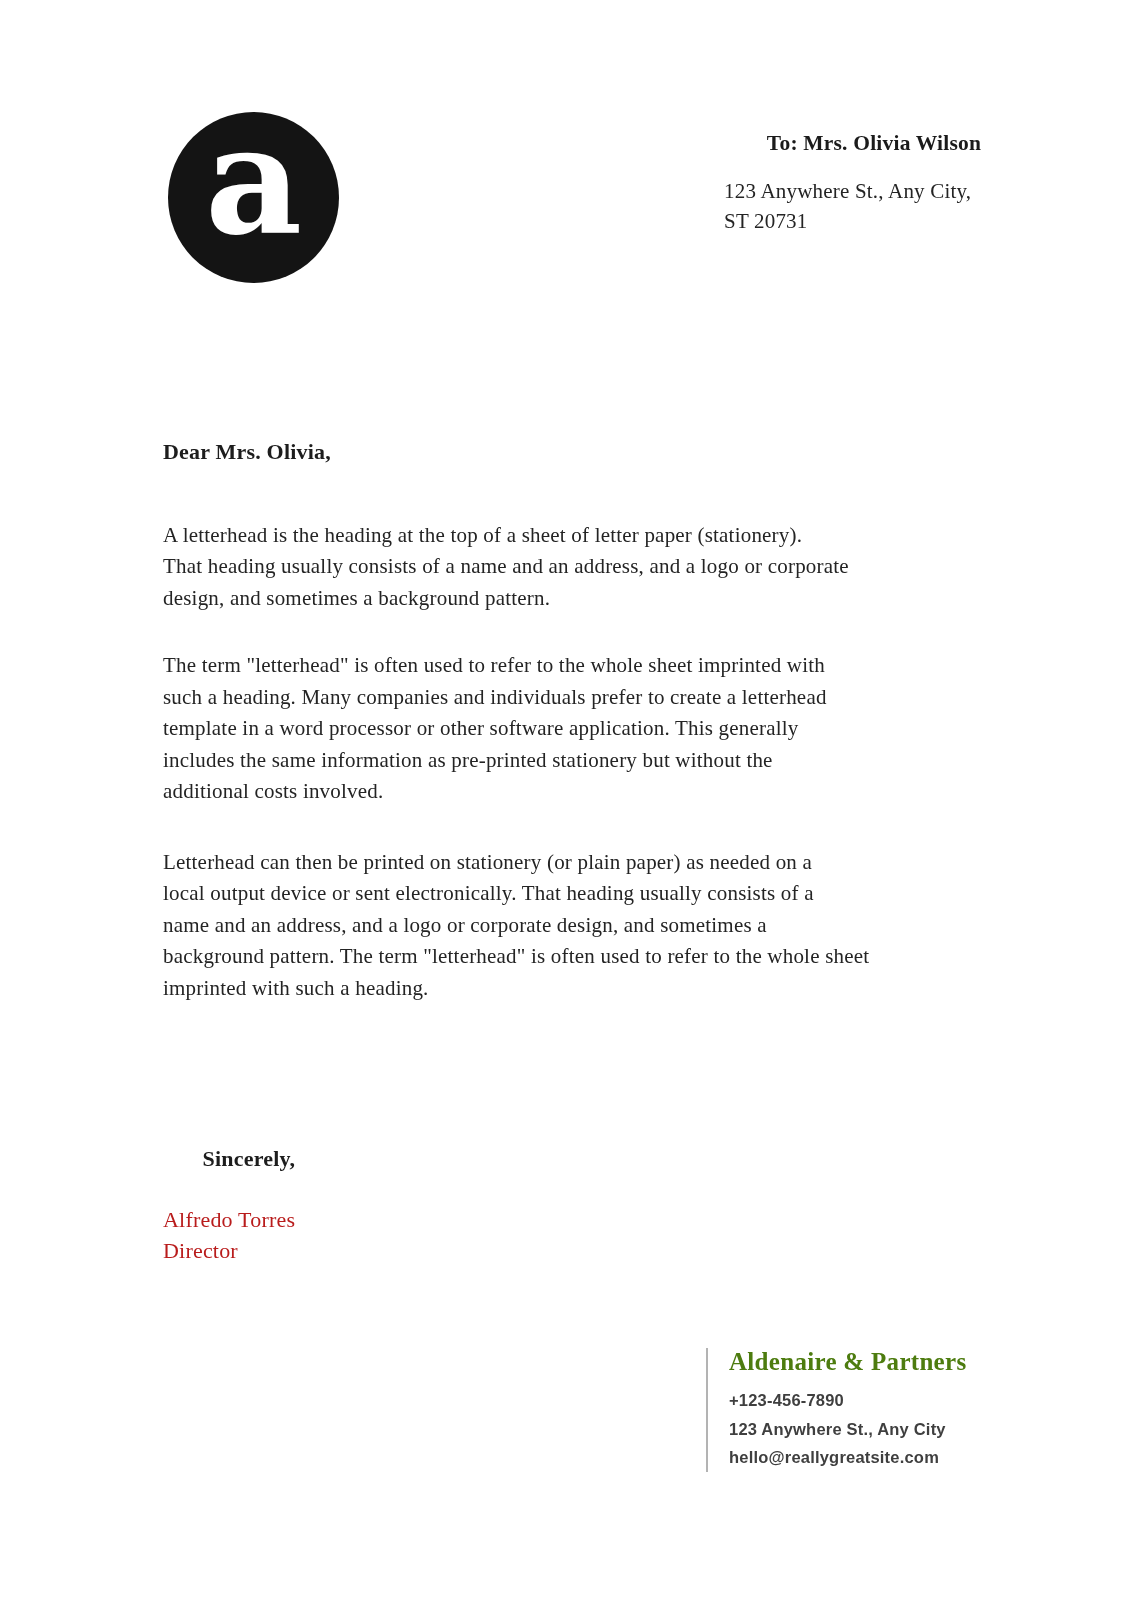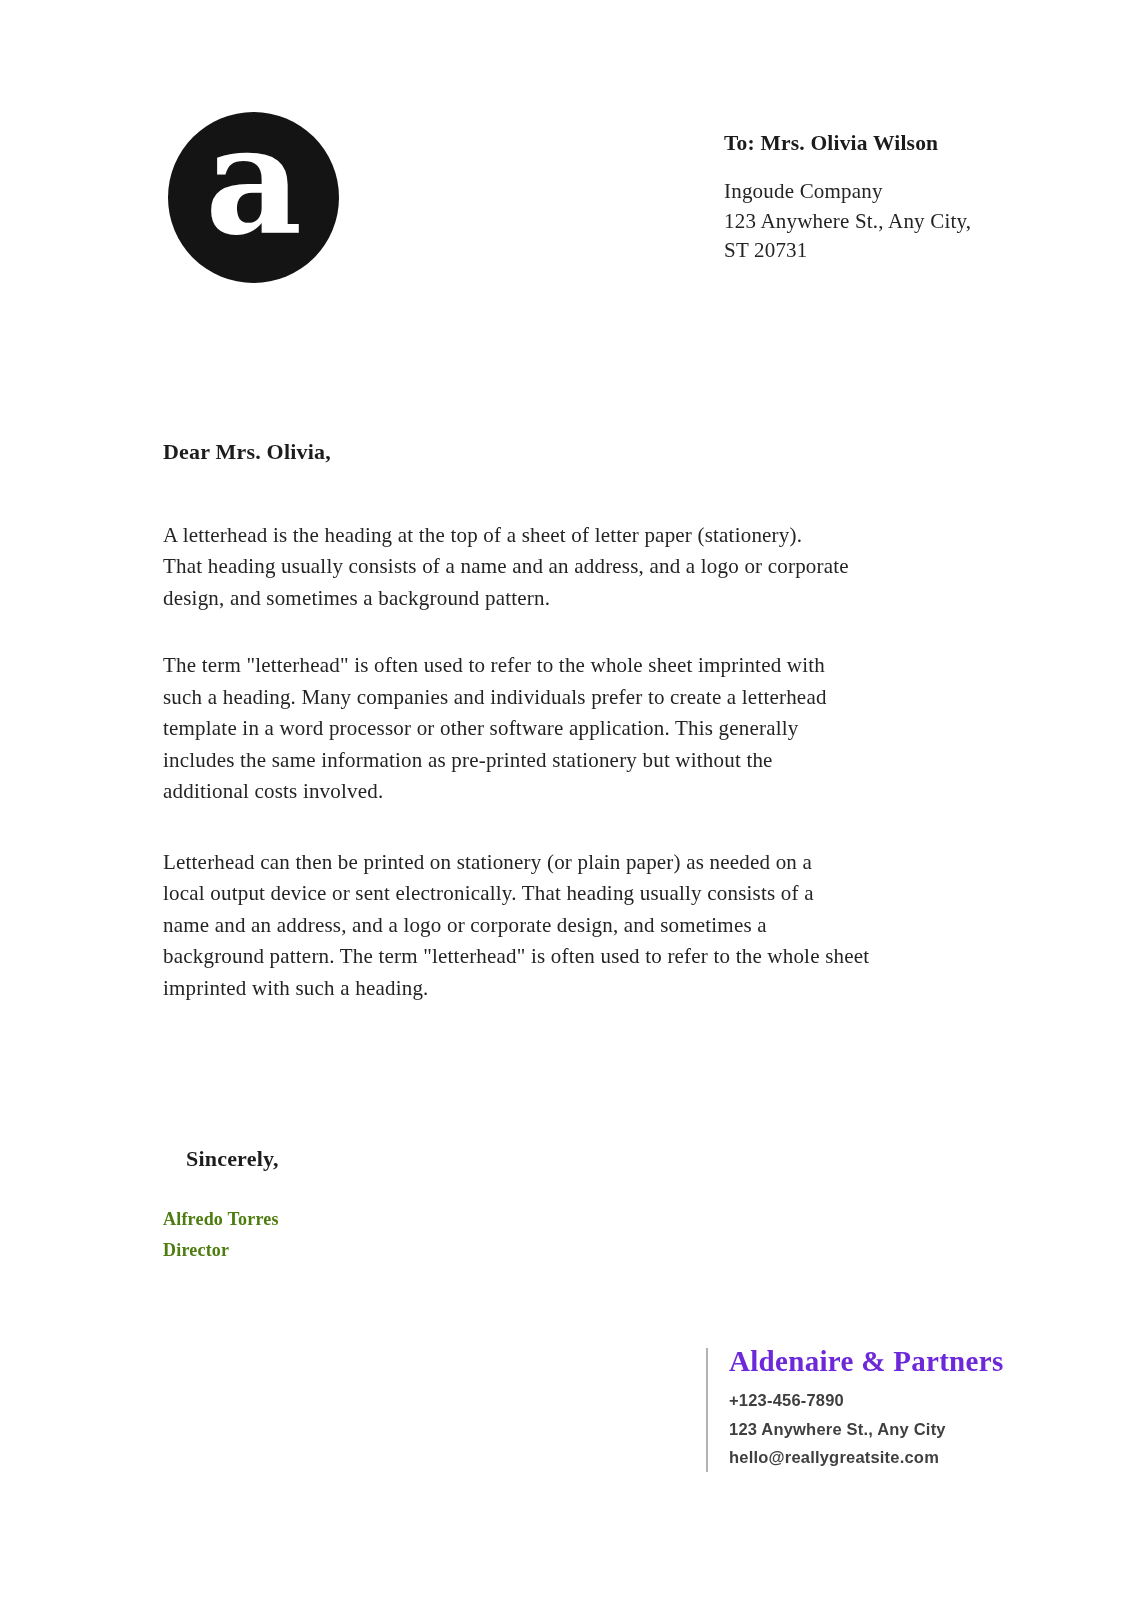"To: Mrs. Olivia Wilson" .recipient-to { text-align: none -> center }
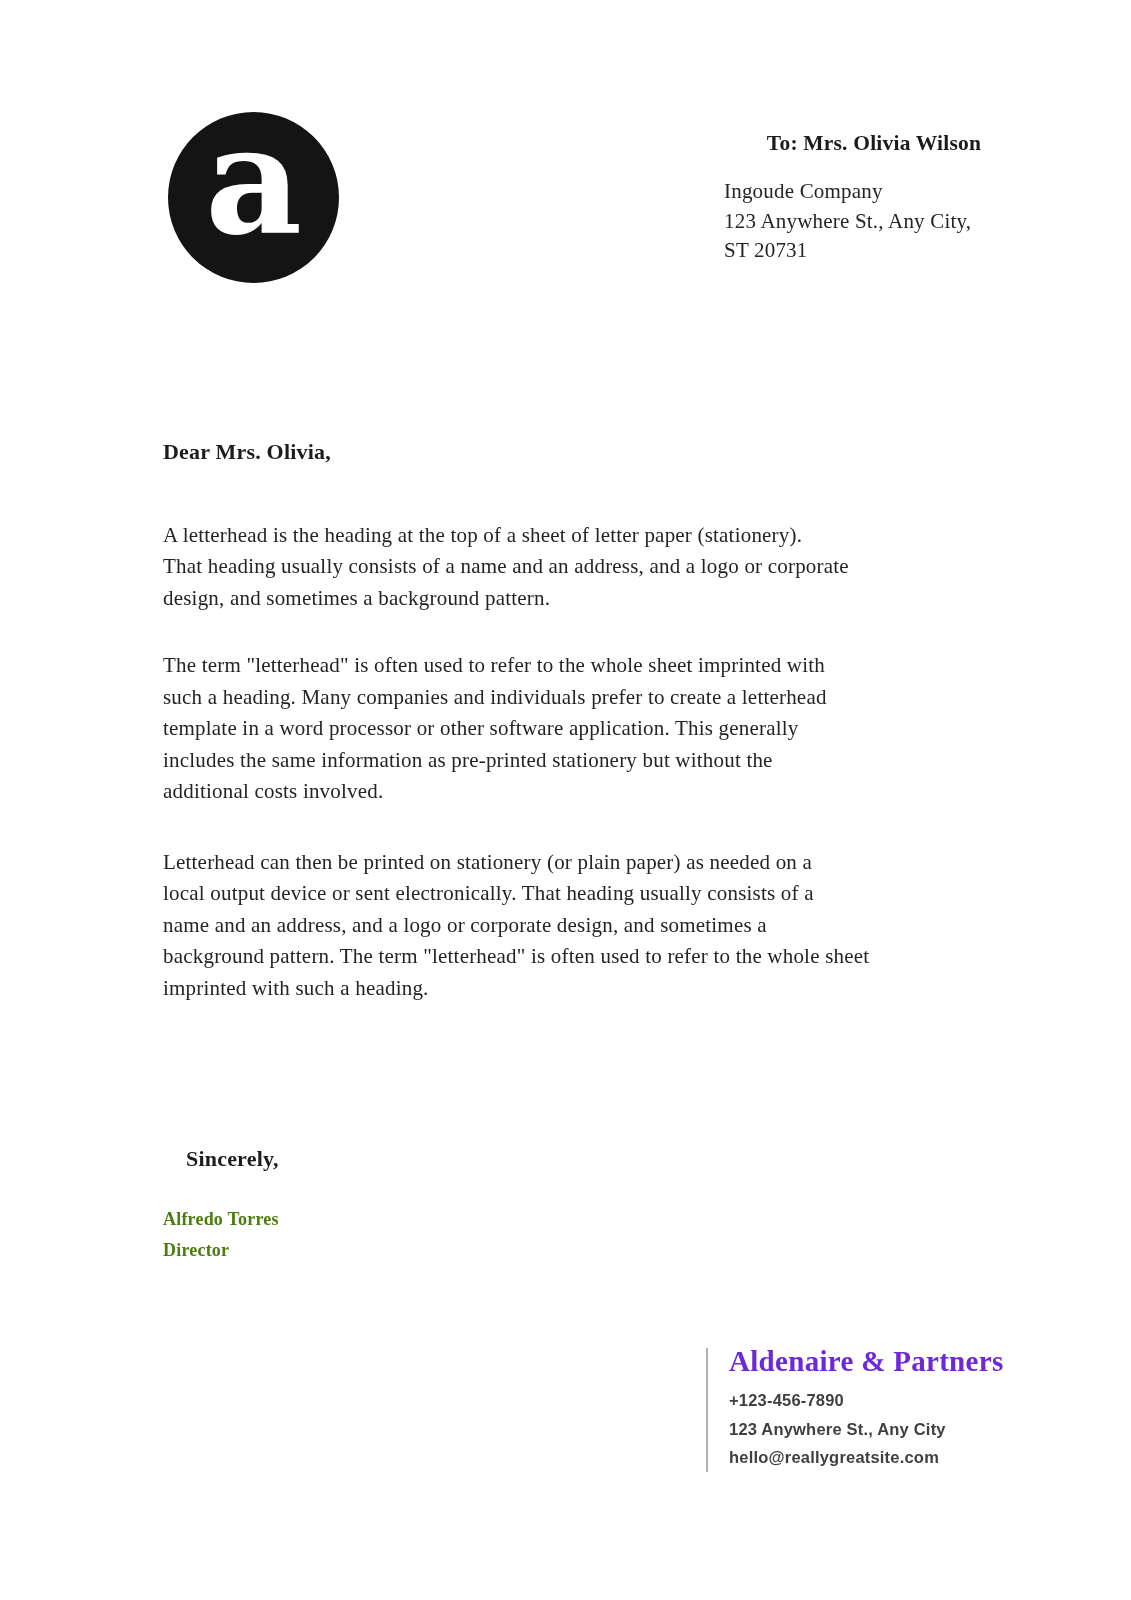"Ingoude Company" div { html: <div>Ingoude Company</div> -> none }
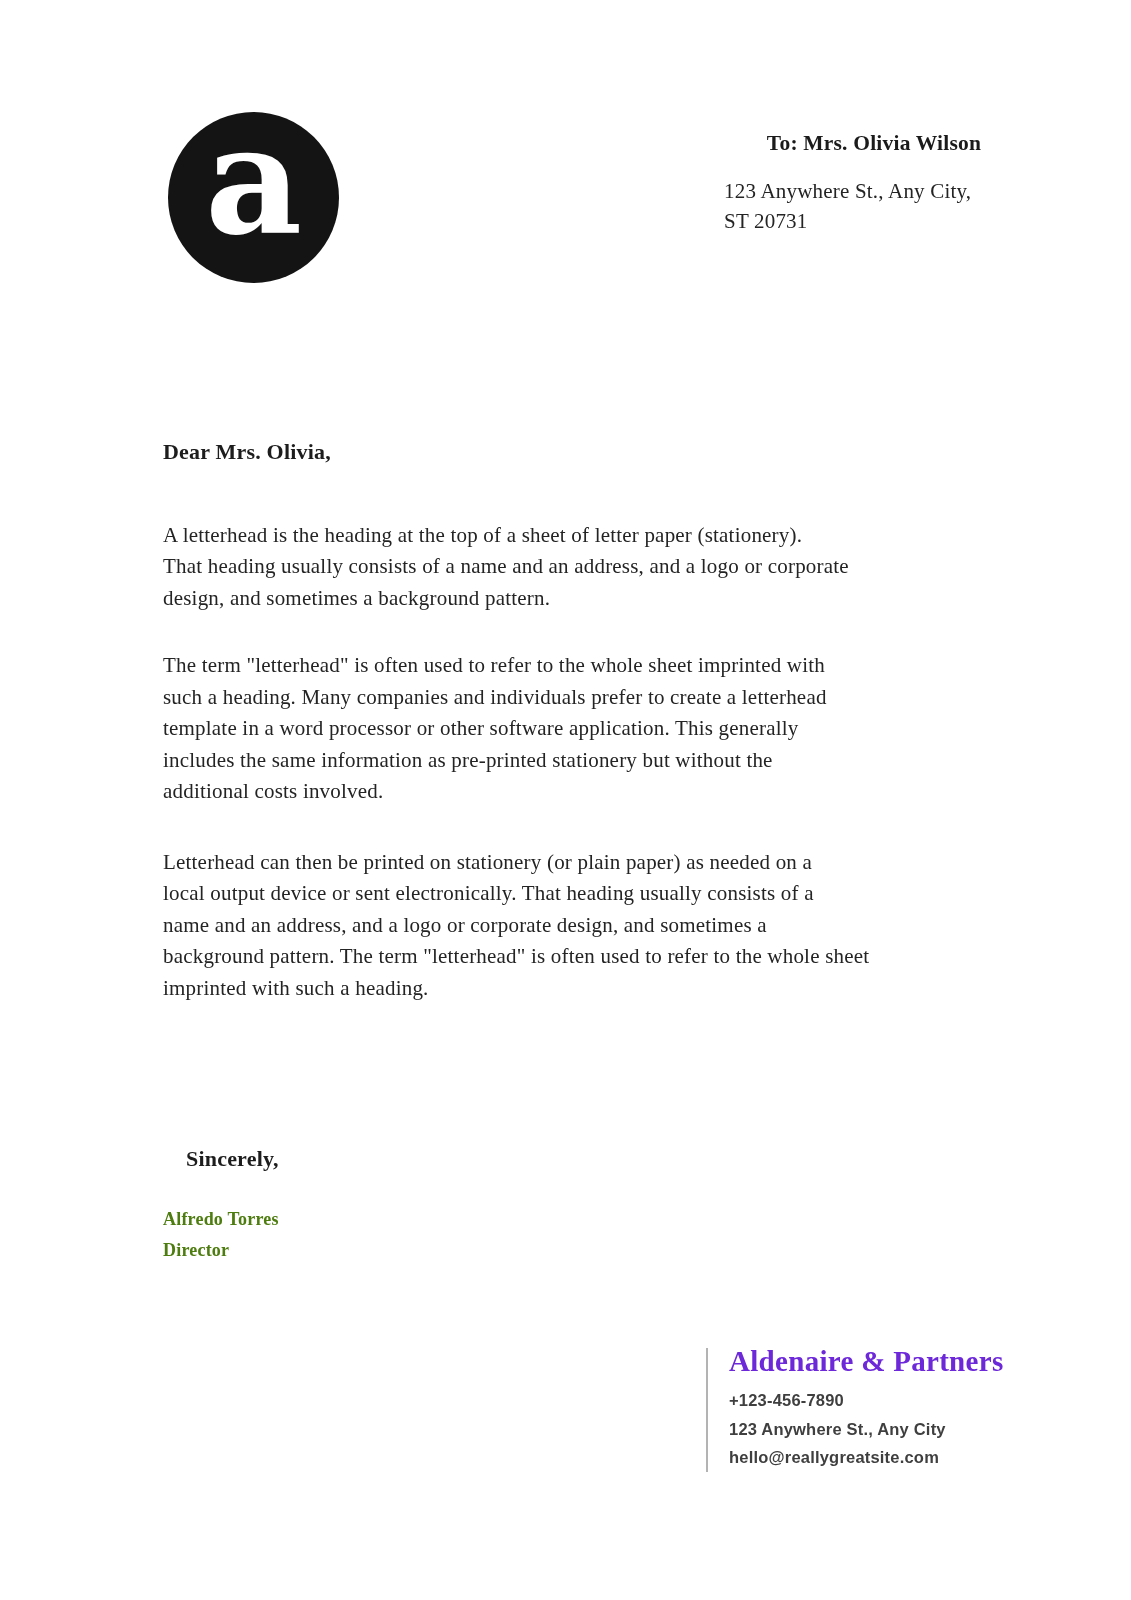"Alfredo Torres" .signer { color: #4d7c0f -> #b91c1c; font-size: 18px -> 22px; font-weight: 700 -> 400 }
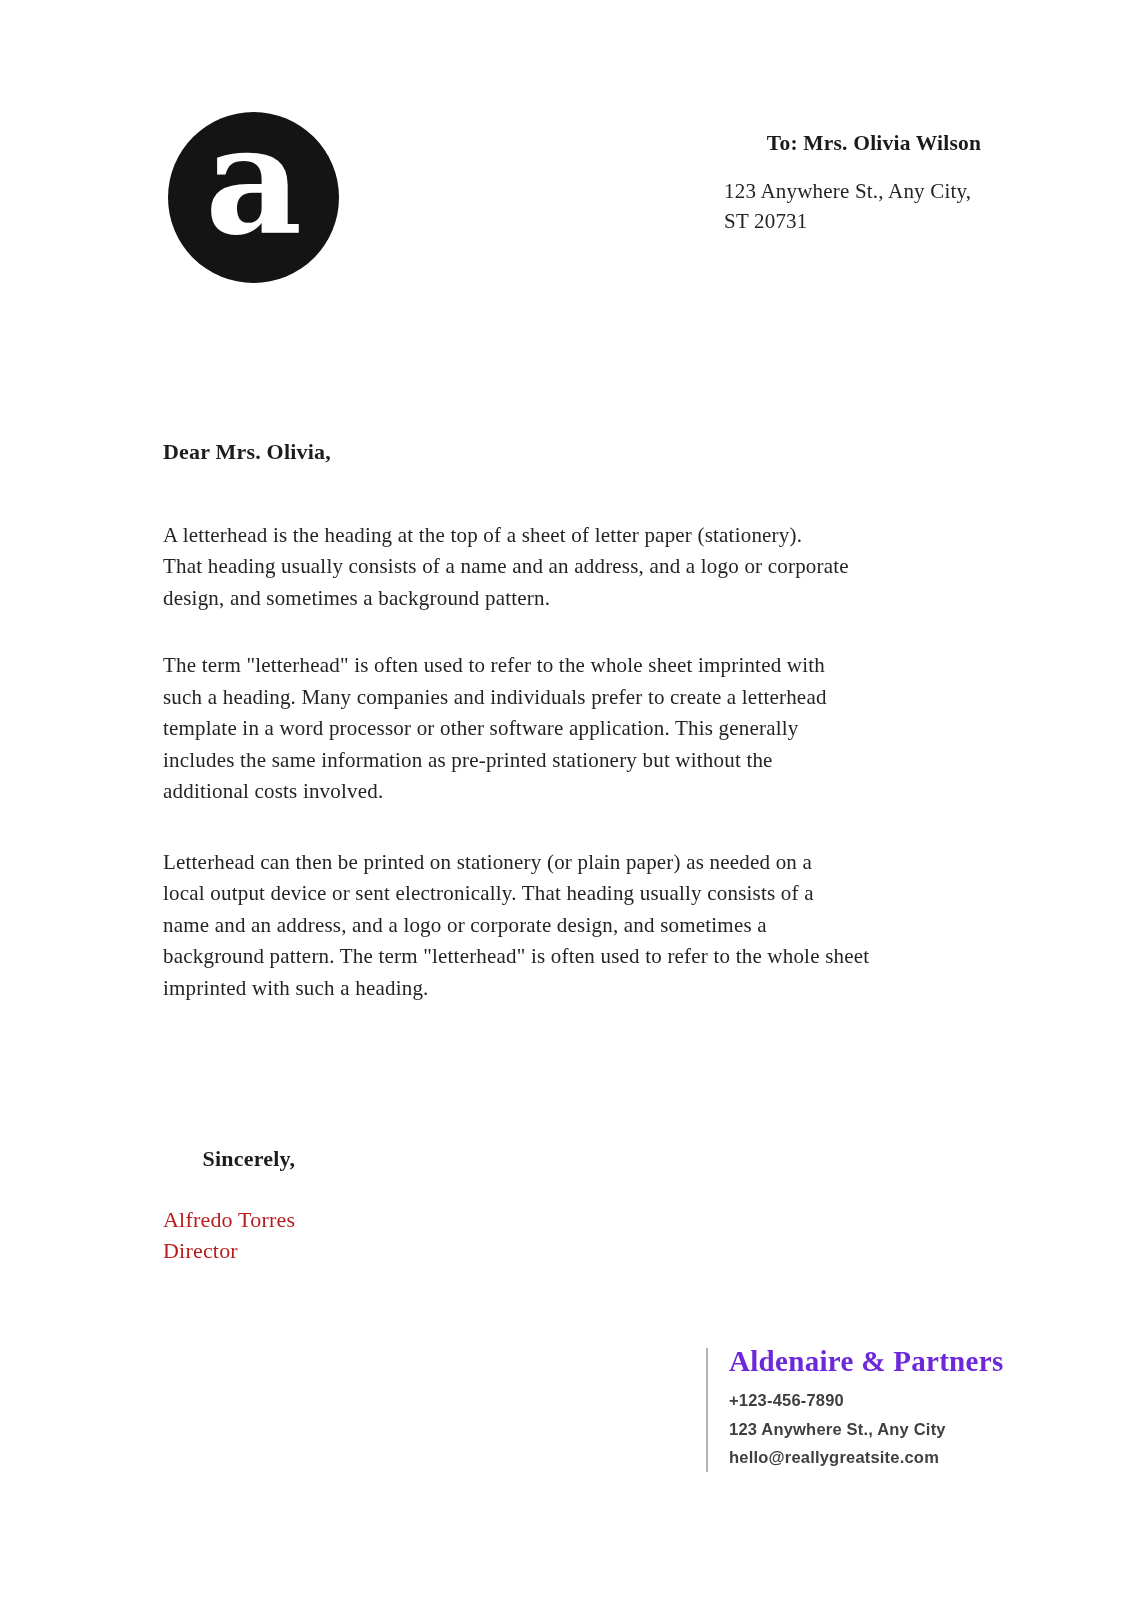"Aldenaire & Partners" .footer-title { color: #6d28d9 -> #4d7c0f; font-size: 29px -> 25px }
